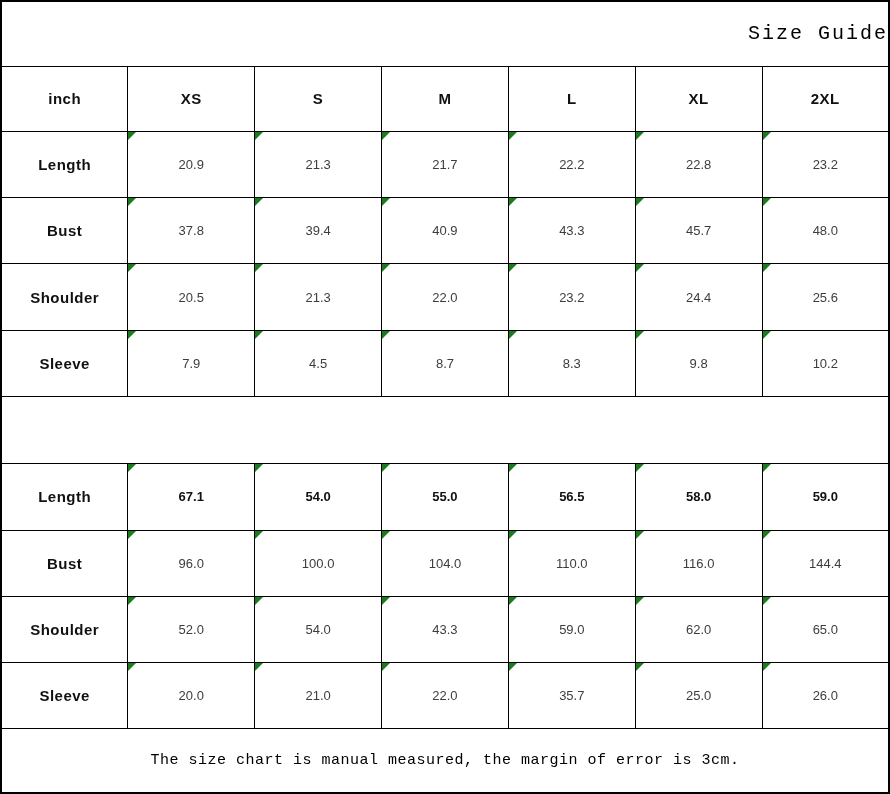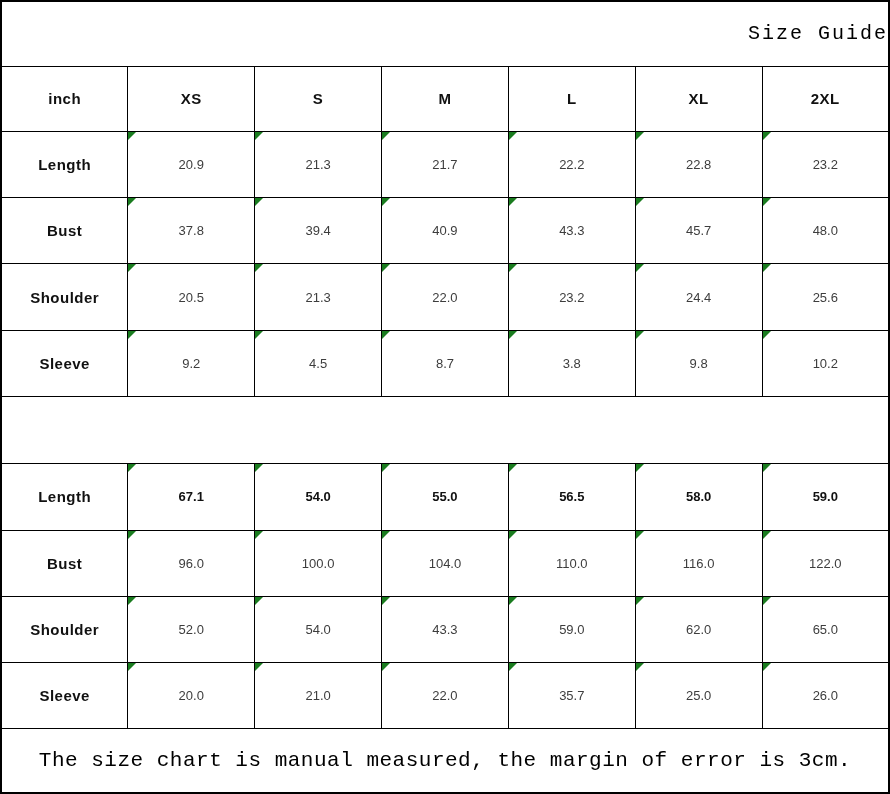"9.2" span { text: 9.2 -> 7.9 }
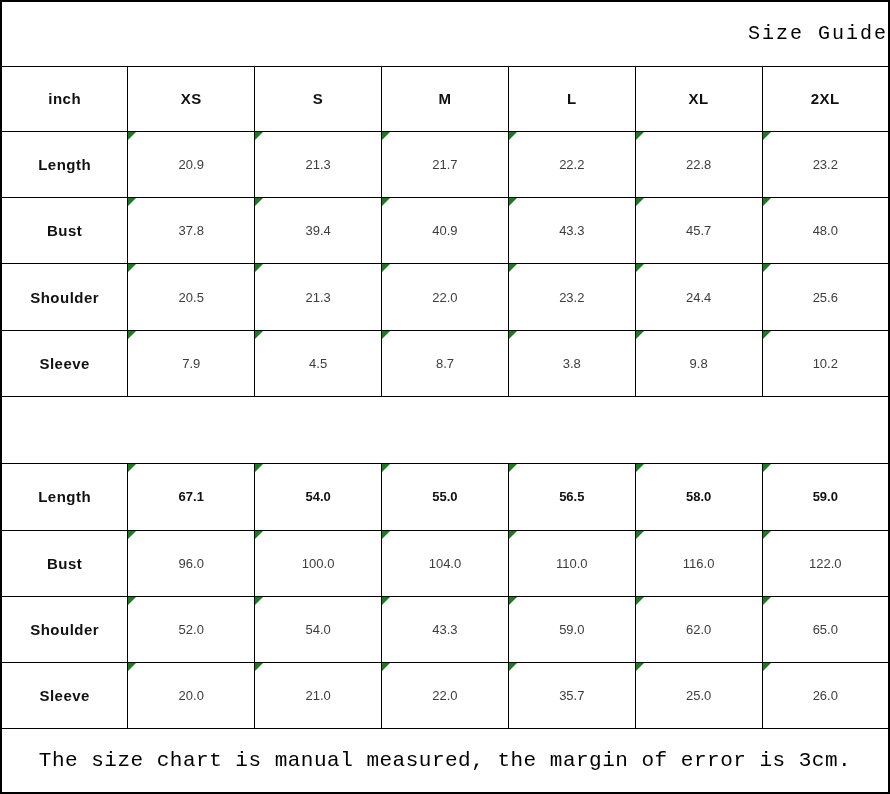"3.8" span { text: 3.8 -> 8.3 }
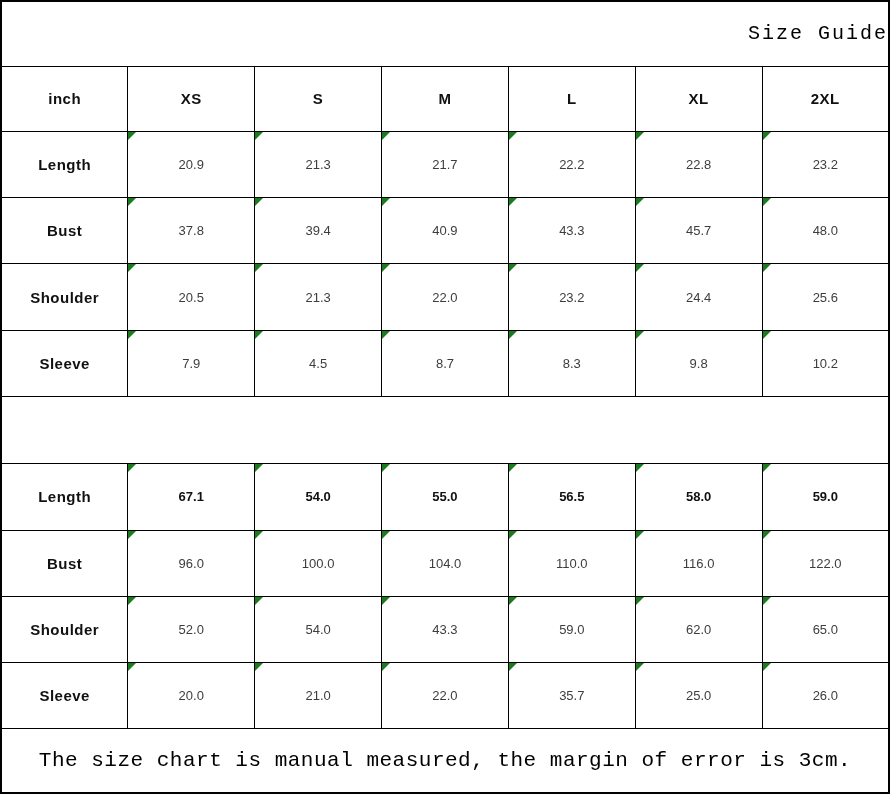"122.0" span { text: 122.0 -> 144.4 }
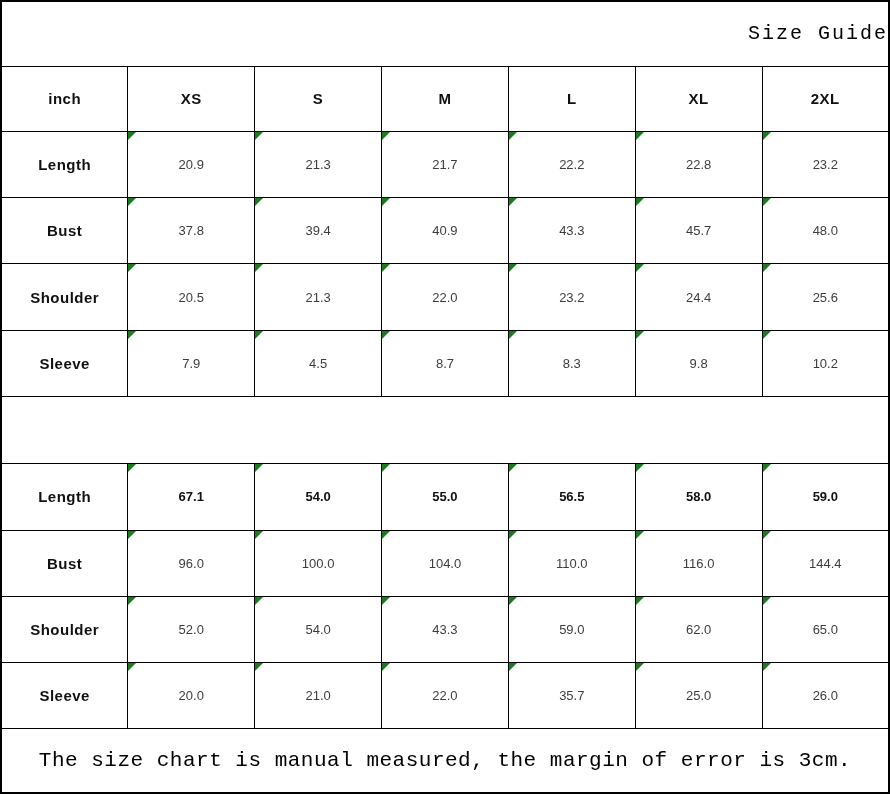"The size chart is manual" .footer-row td { font-size: 21px -> 15px }
